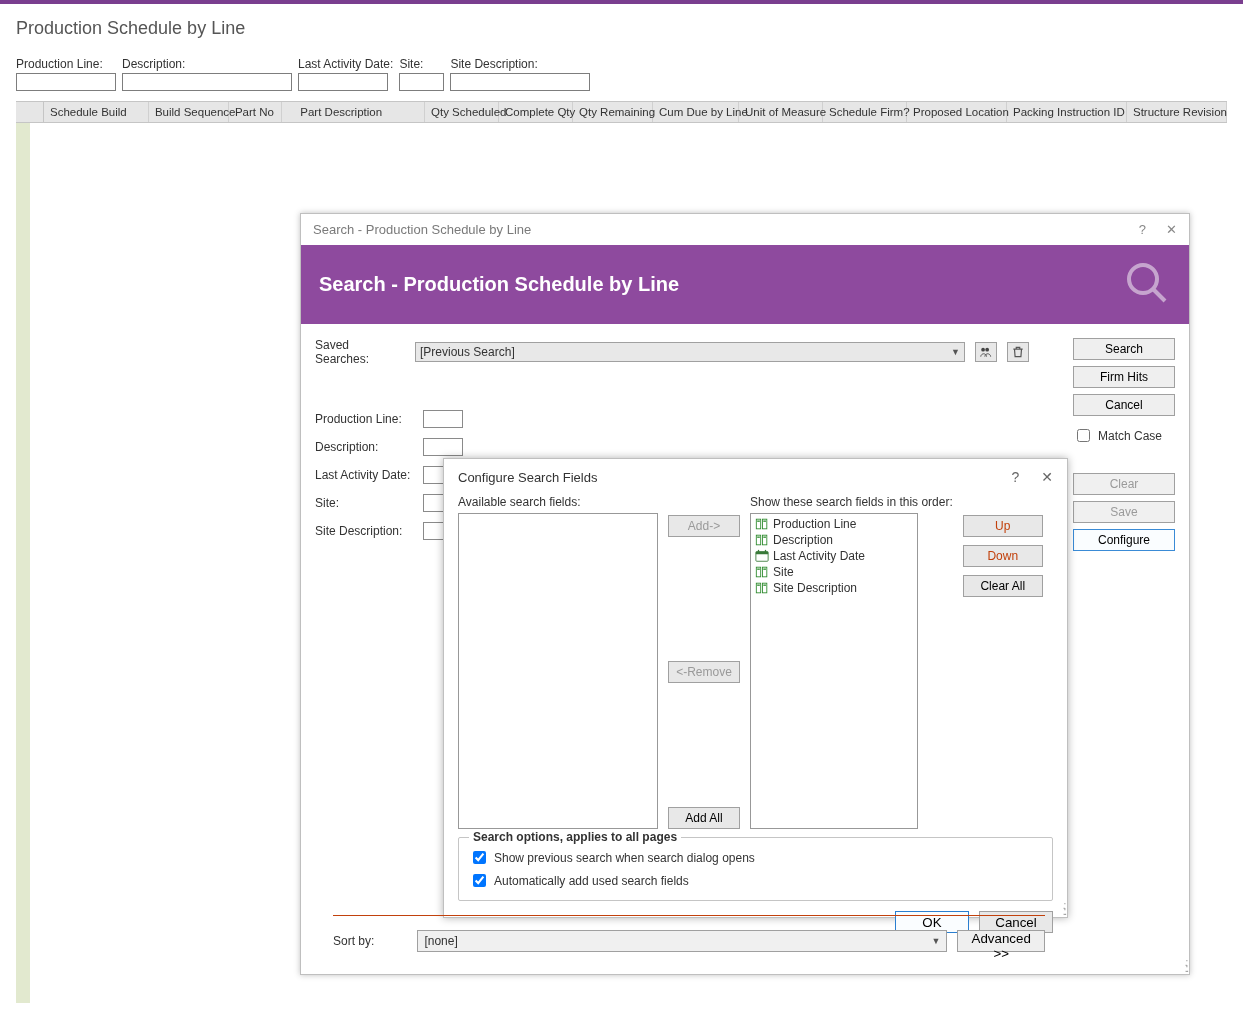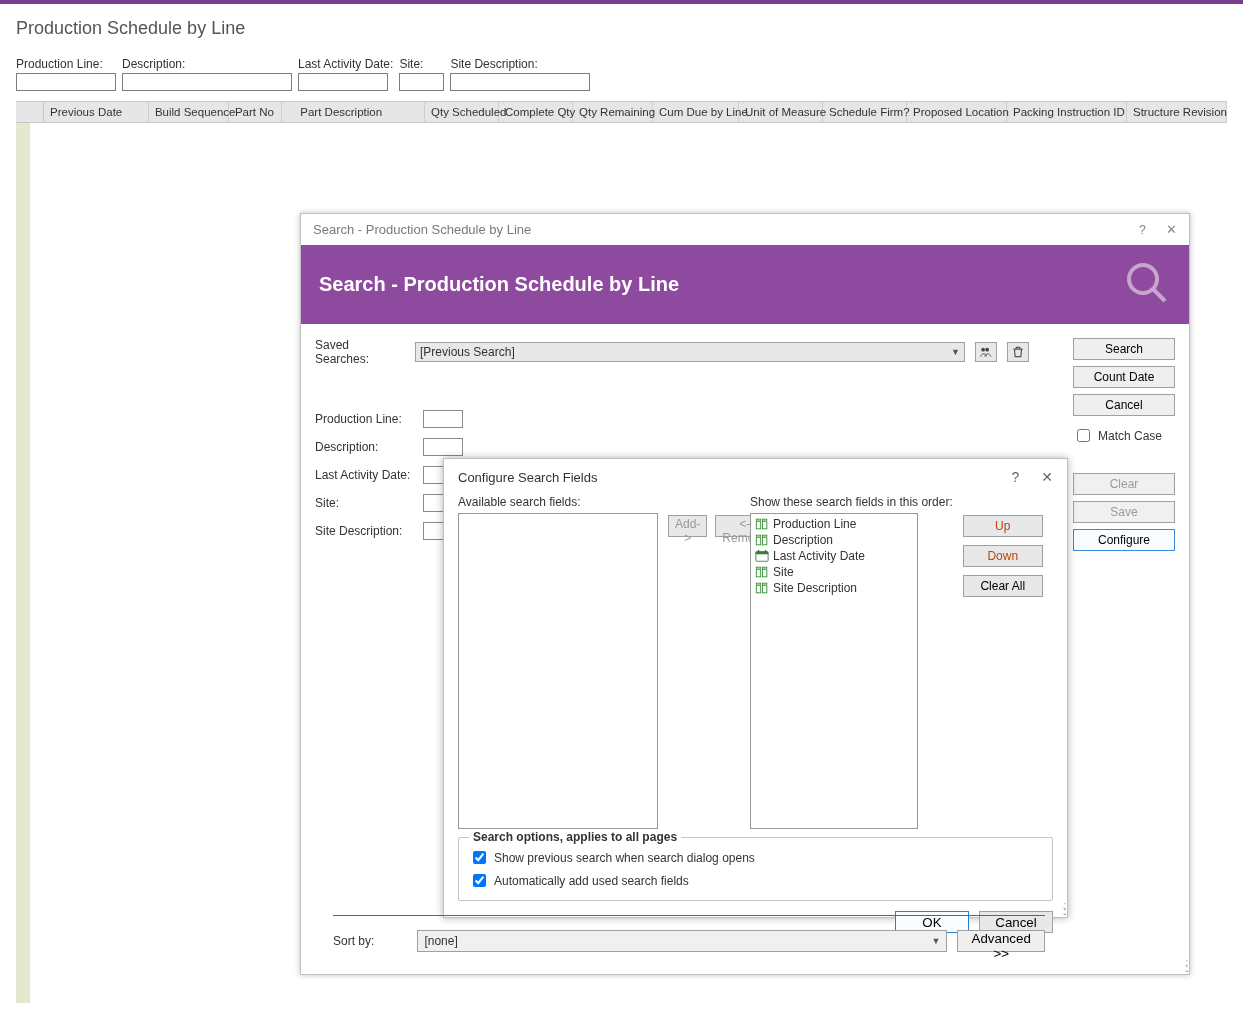"Previous Date" div.gcell { text: Previous Date -> Schedule Build }
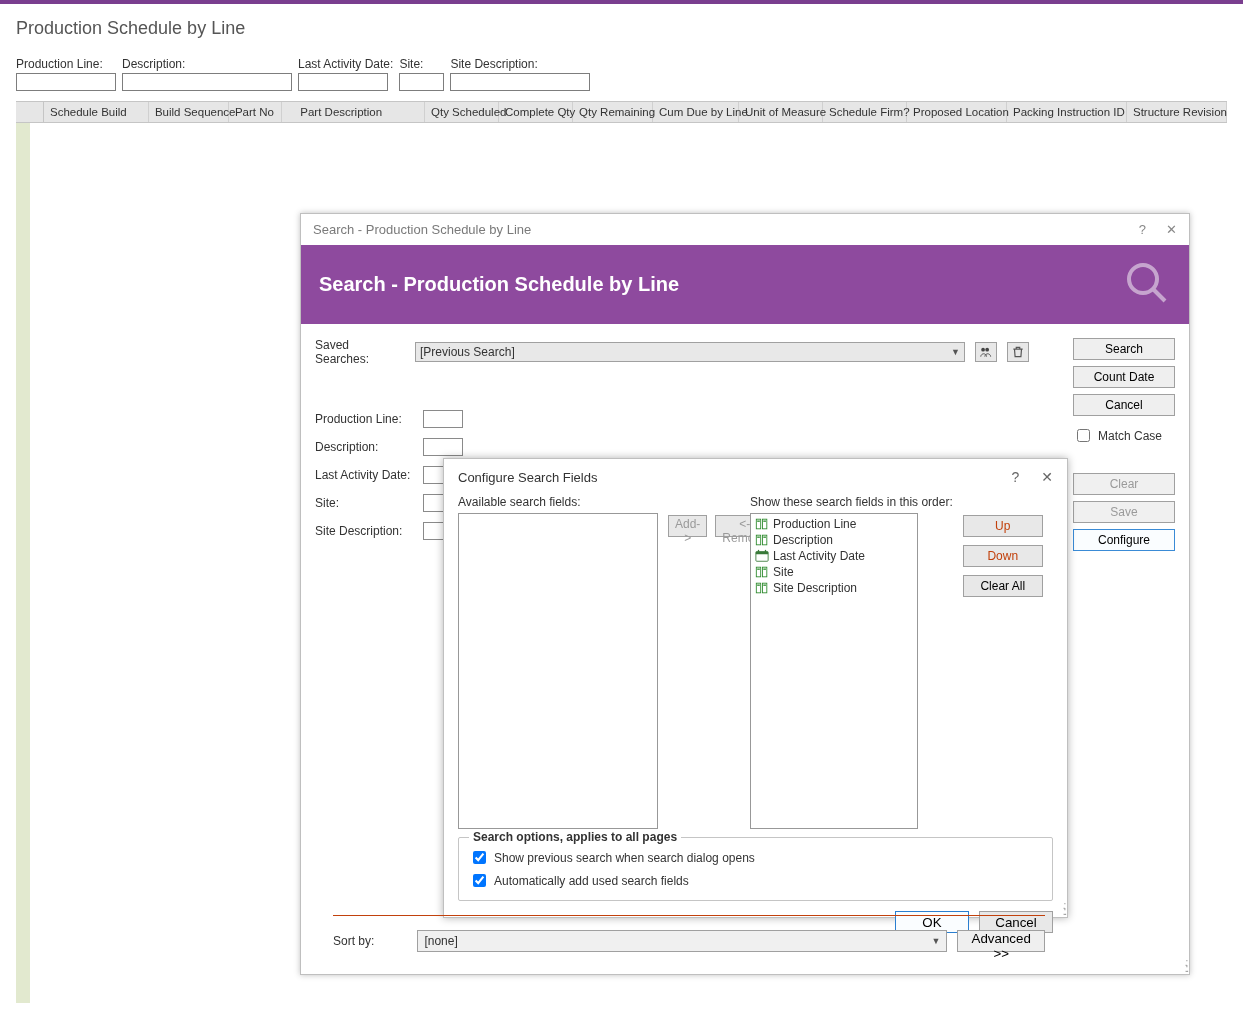"Count Date" button { text: Count Date -> Firm Hits }
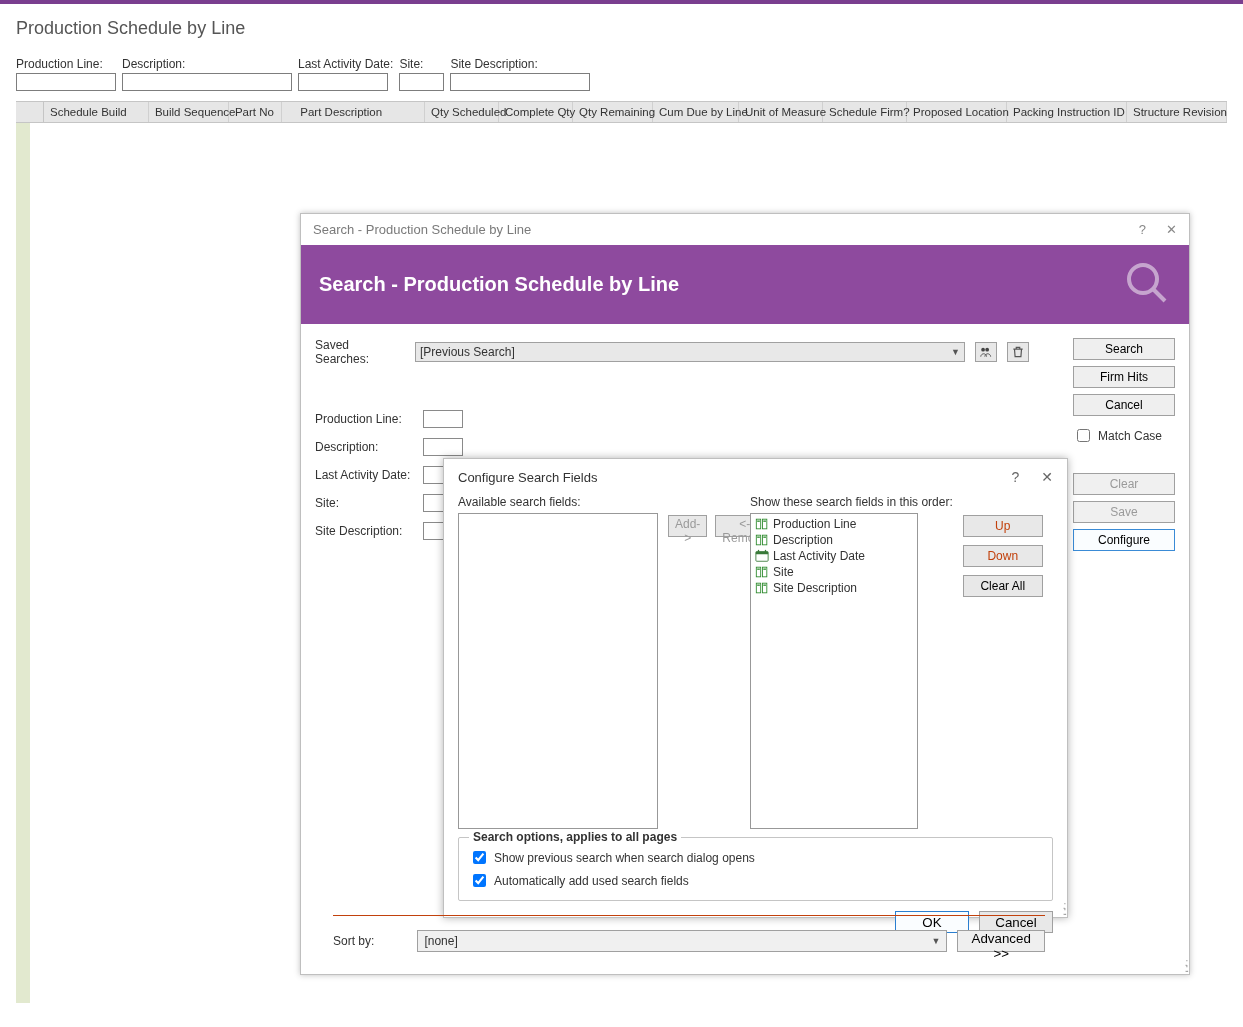"Add->" .cfg-btns-col { flex-direction: row -> column; justify-content: flex-start -> space-between }
